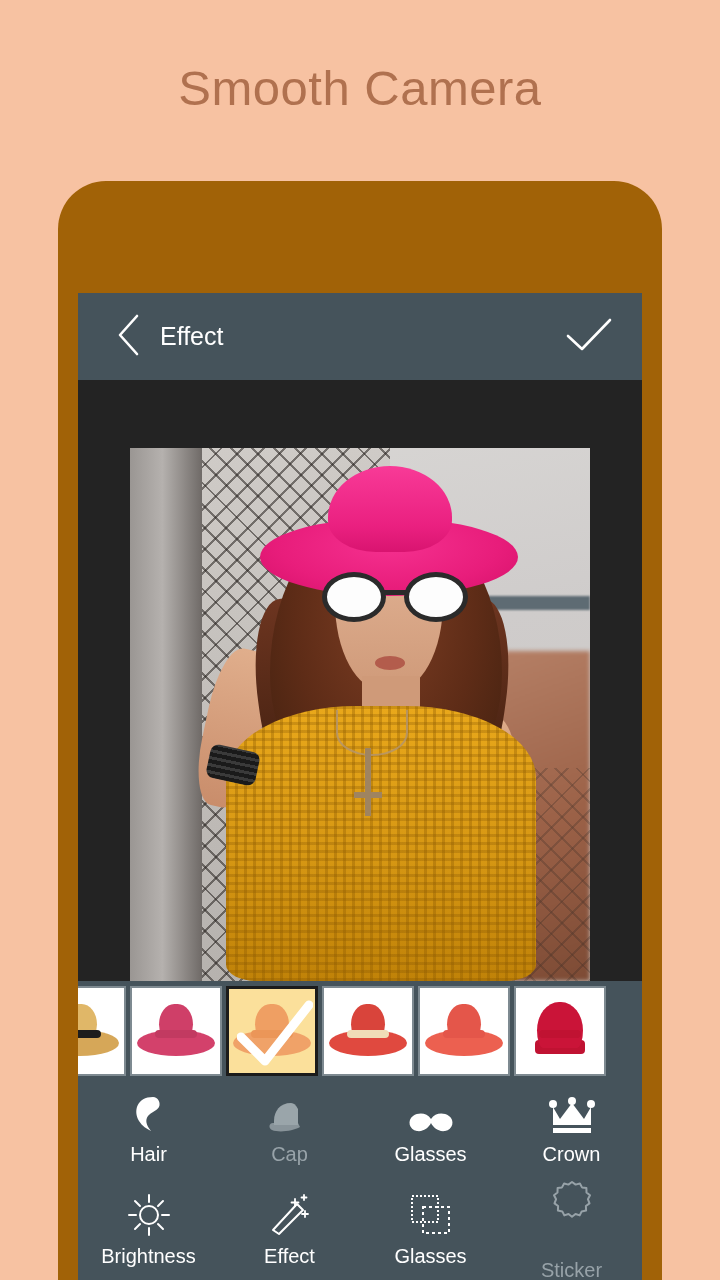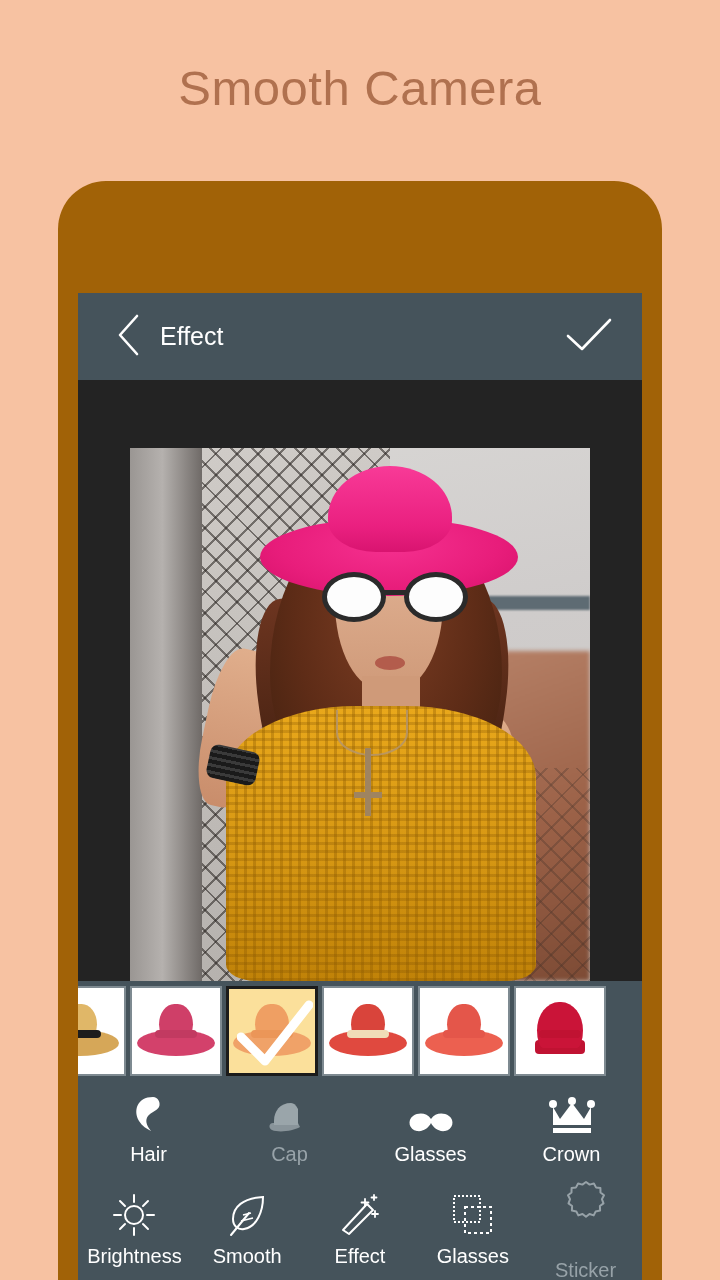"Smooth" div.tool { html: <div> <div> <svg> <path></path> <path></path> <path></path> </svg> </div> <div>Smooth</div> </div> -> none }
